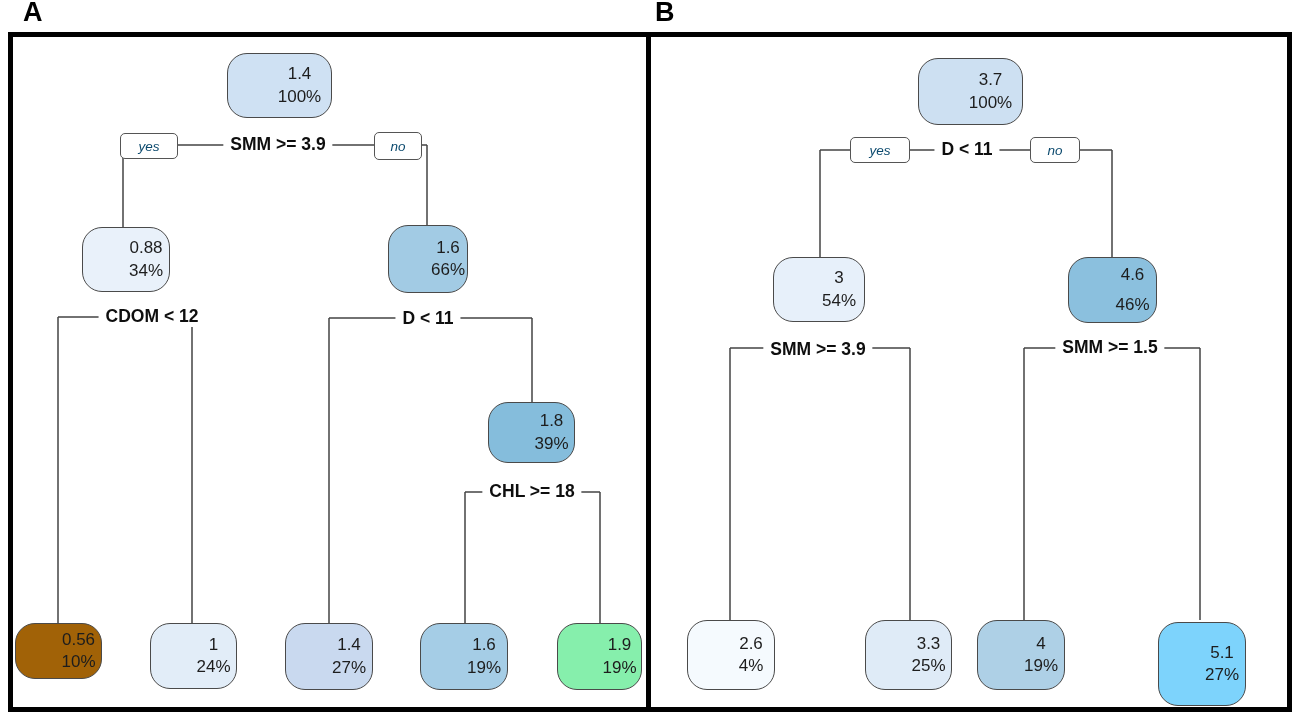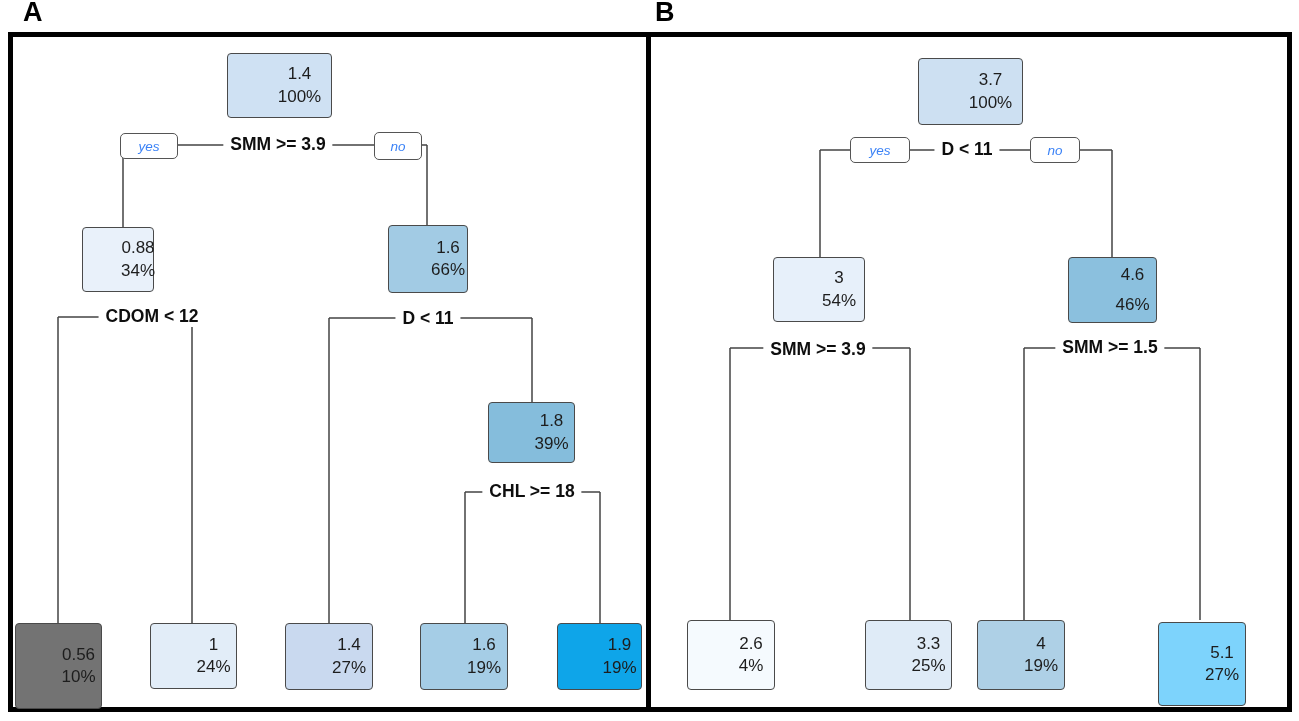"1.4" .node { border-radius: 4px -> 20px }
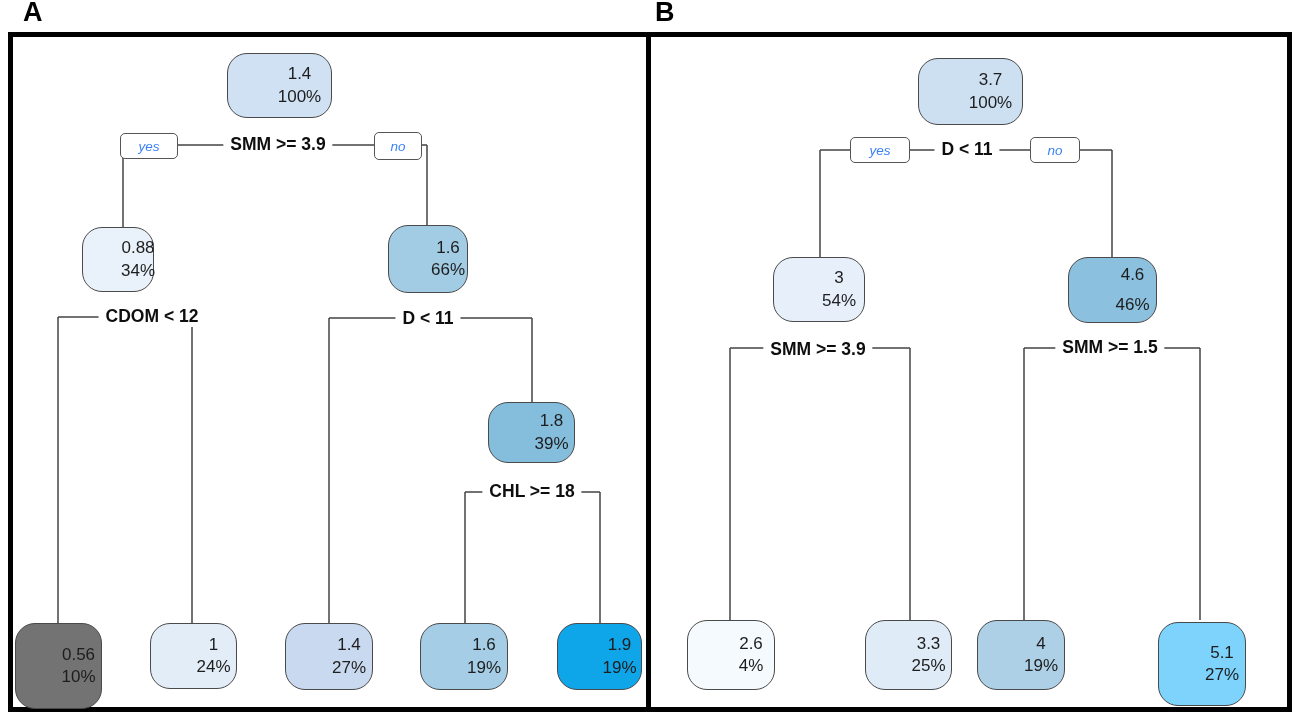"yes" .branch-tag { color: #3b82f6 -> #0c4a6e }
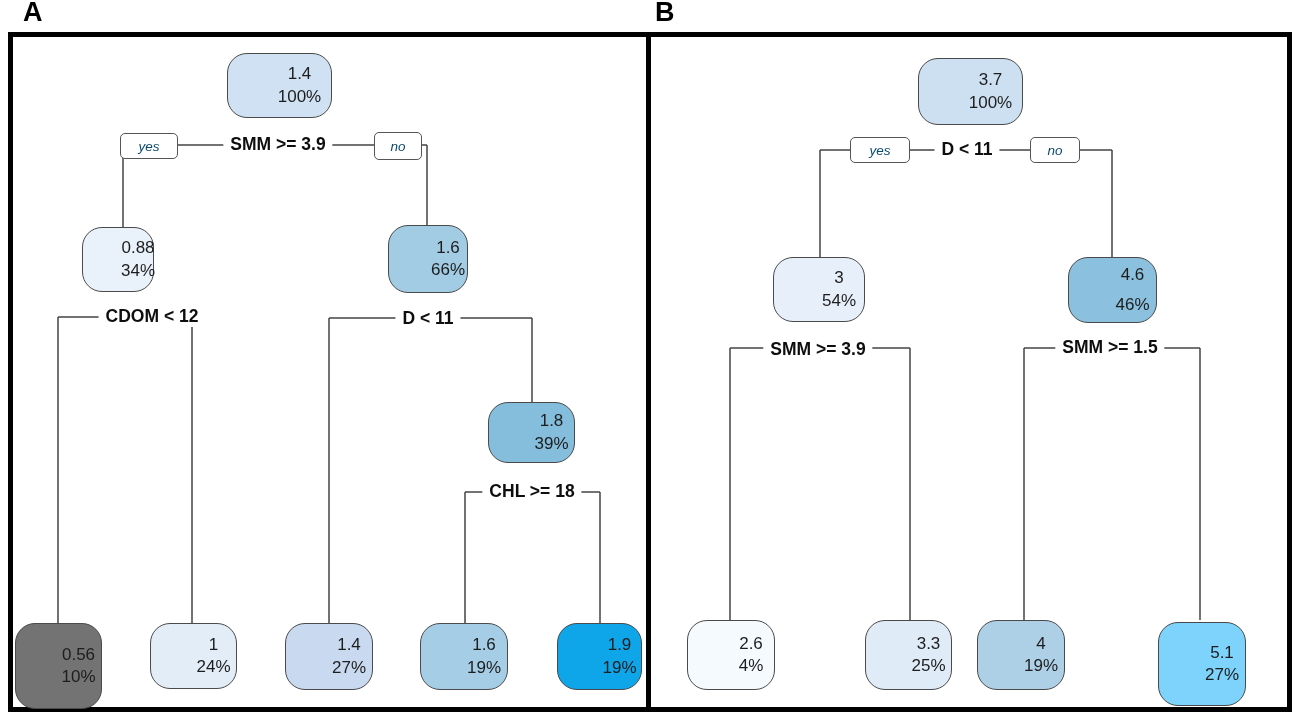"0.88" div.node { width: 72px -> 88px }
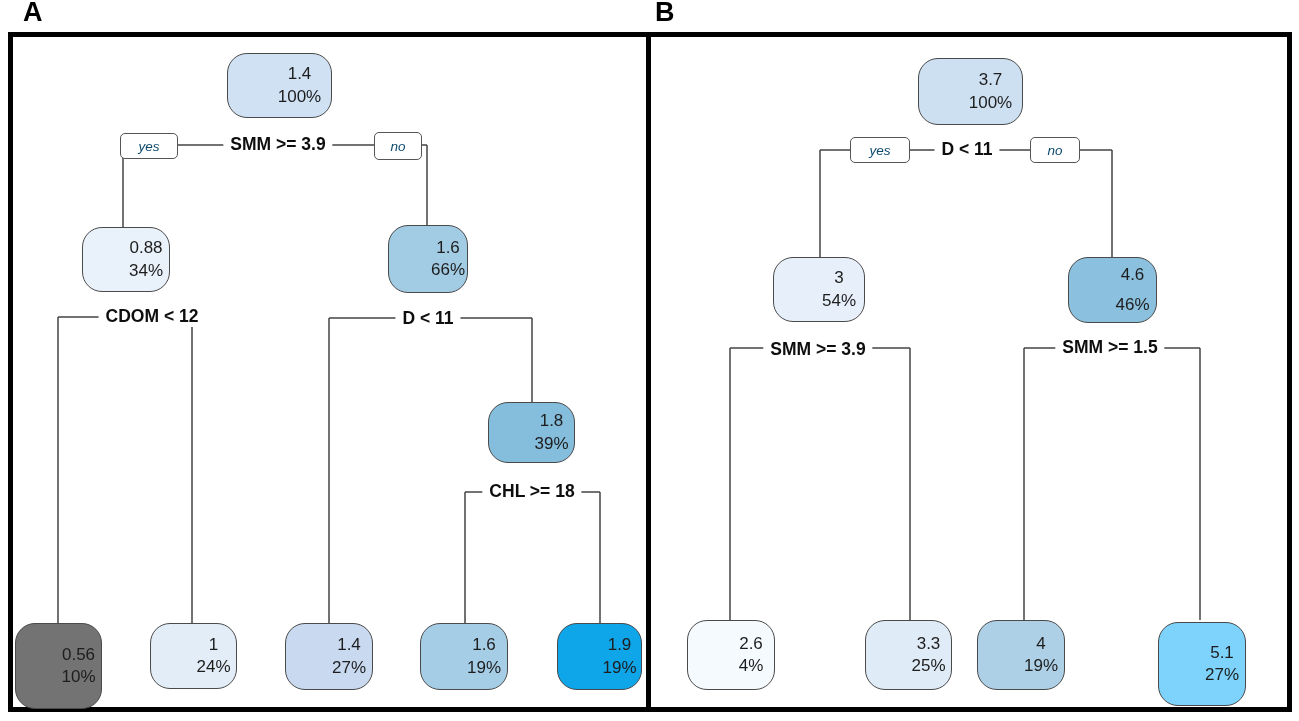"0.56" div.node { background: #737373 -> #a16207; height: 86px -> 56px }
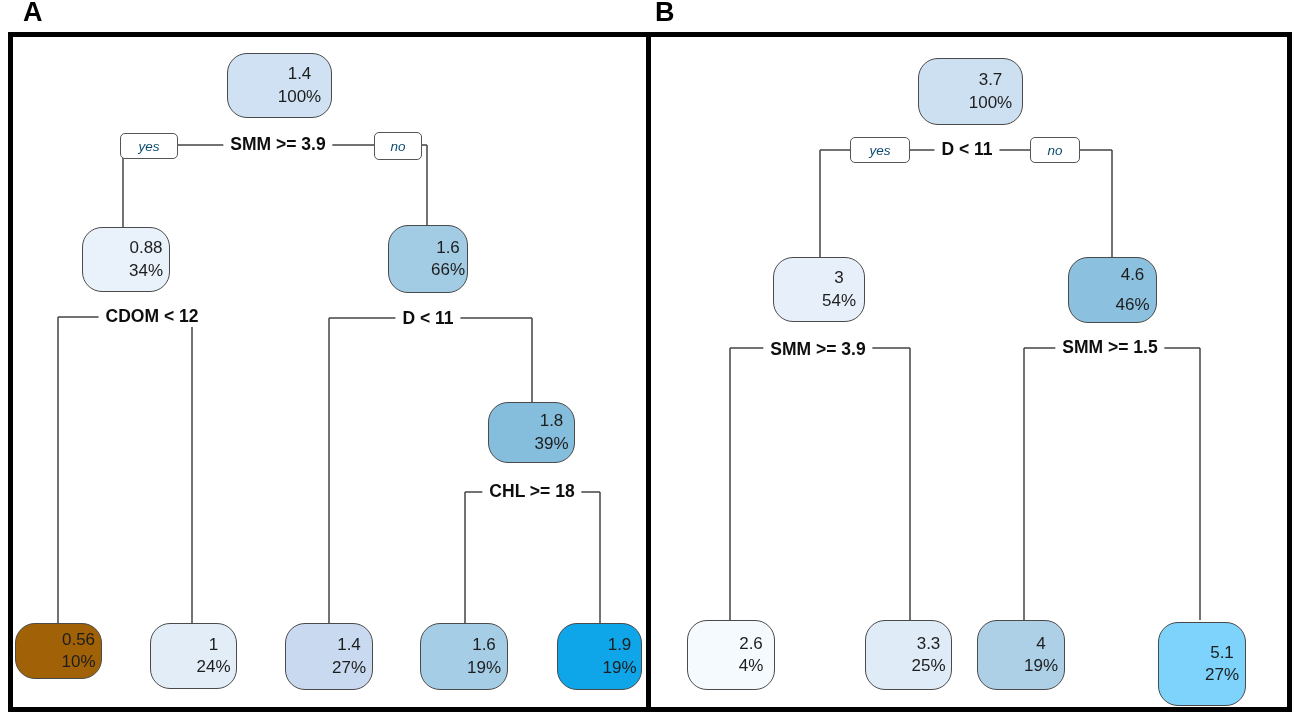"1.9" div.node { background: #0ea5e9 -> #86efac }
